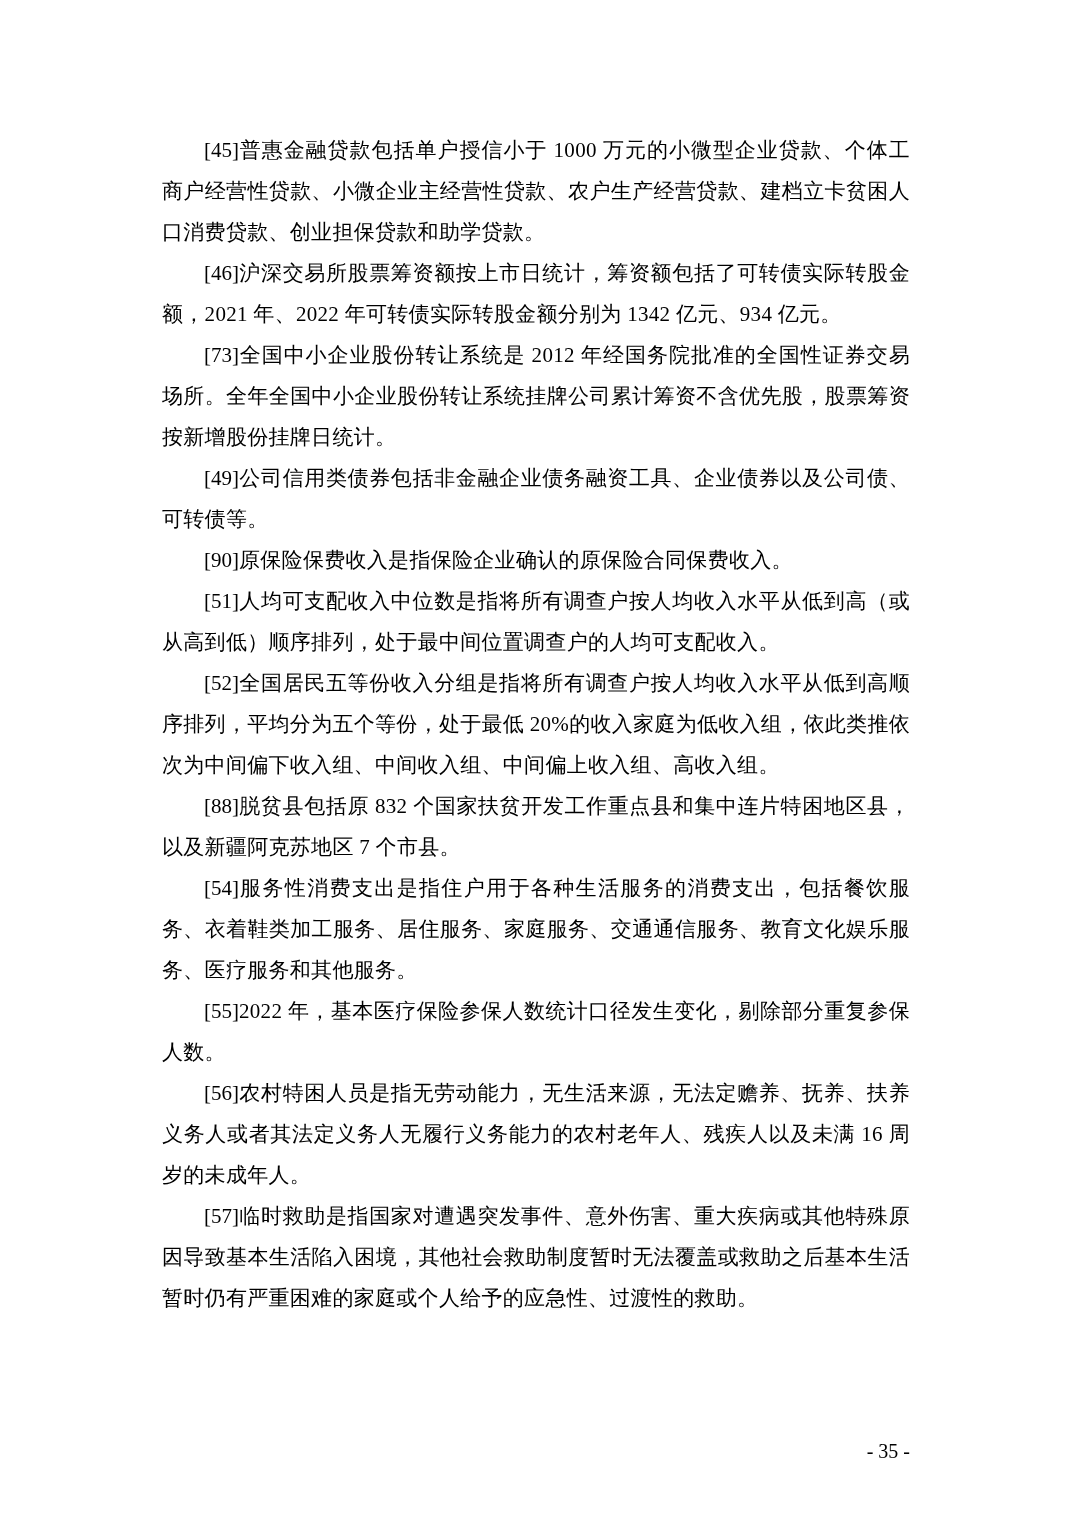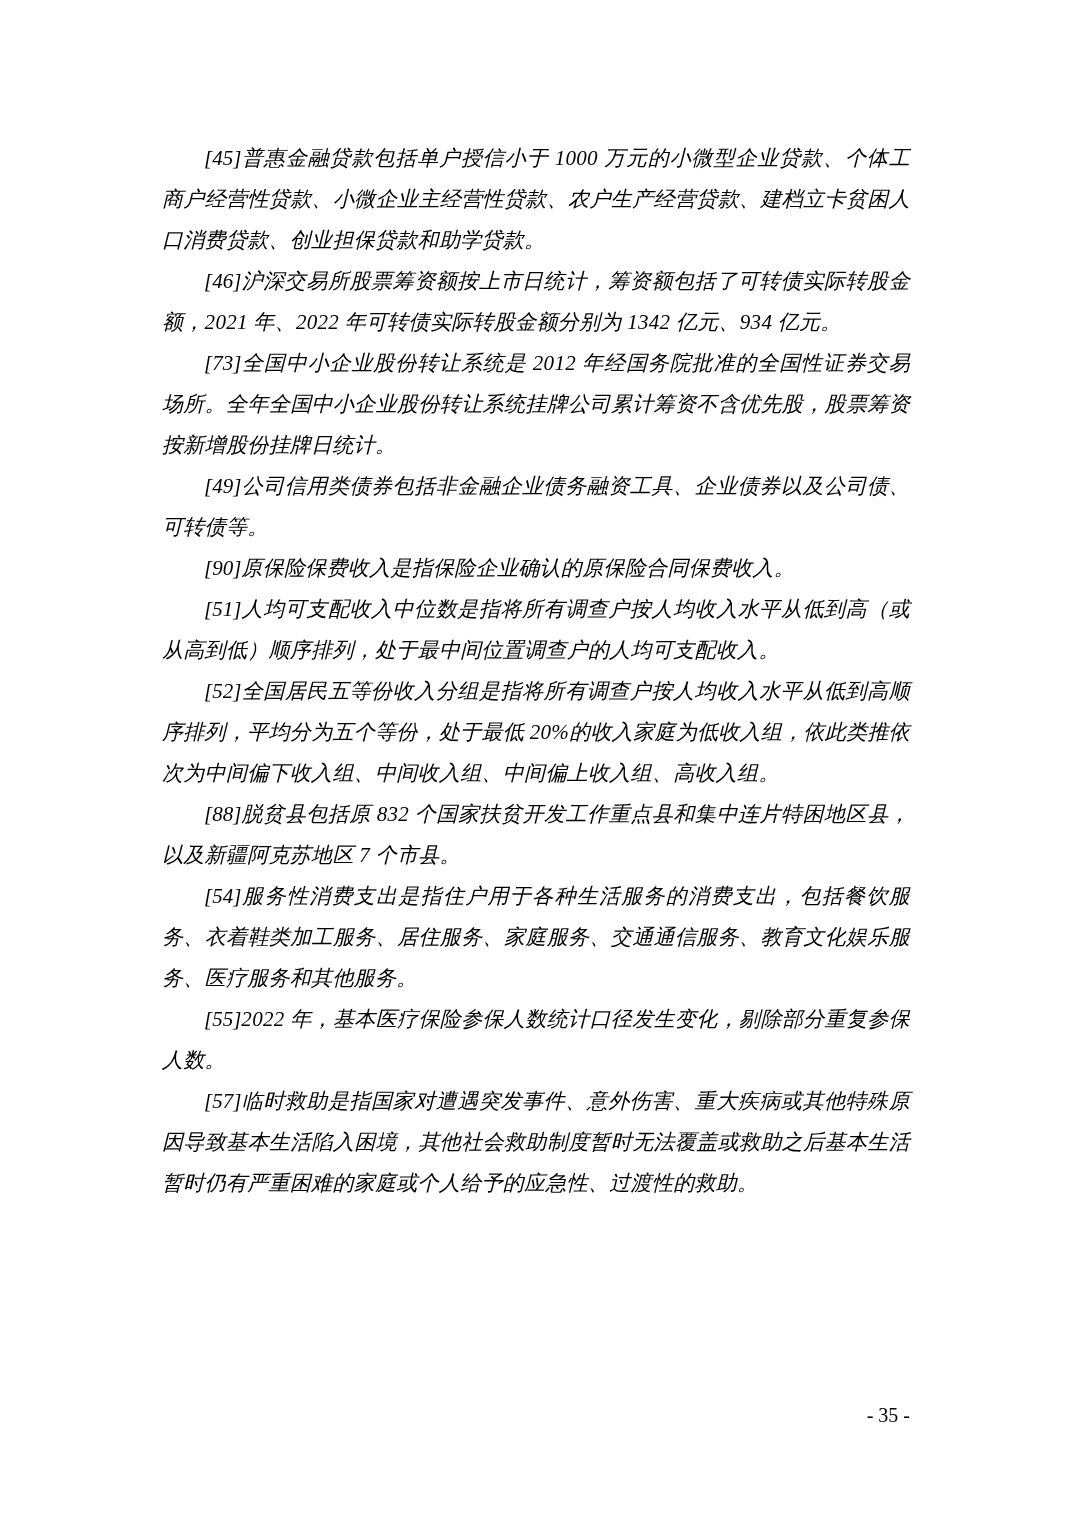"[45]普惠金融贷款包括单户授信小于 1000" .notes { font-style: italic -> none; top: 138px -> 130px }
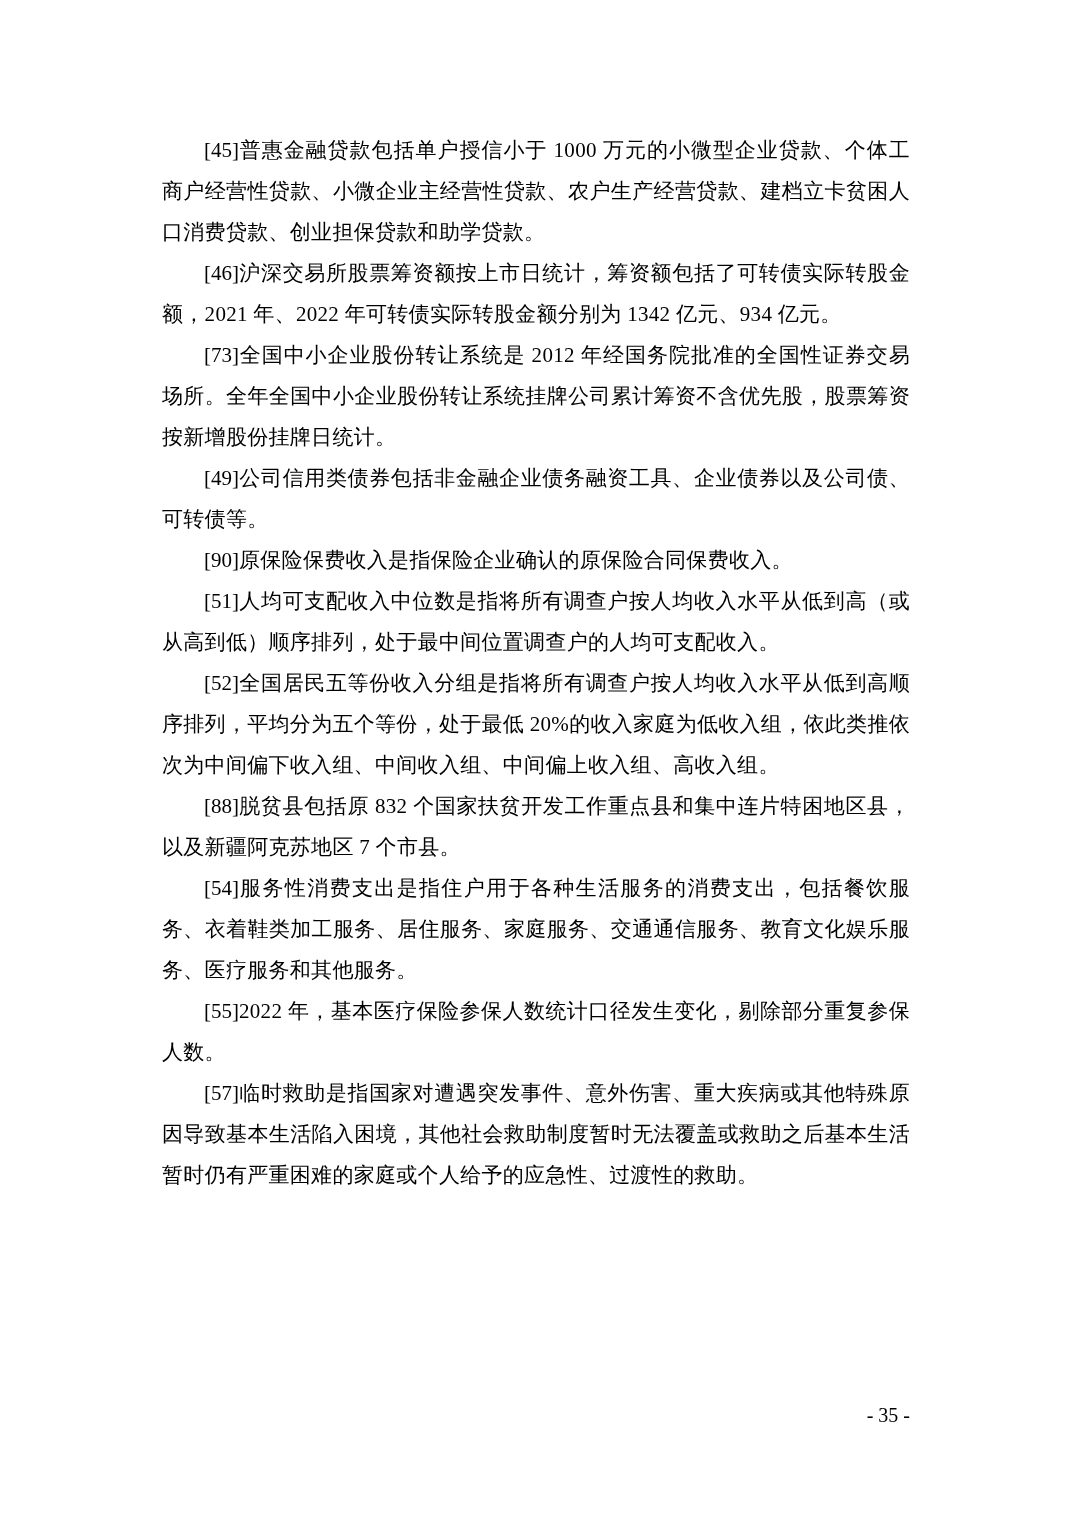"[56]农村特困人员是指无劳动能力，无生活来源，无法定赡养、抚养、扶养义务人或者" p.note { html: none -> <p><span>[56]</span><span>农村特困人员是指无劳动能力，无生活来源，无法定赡养、抚养、扶养义务人或者其法定义务人无履行义务能力的农村老年人、残疾人以及未满 16 周岁的未成年人。</span></p> }
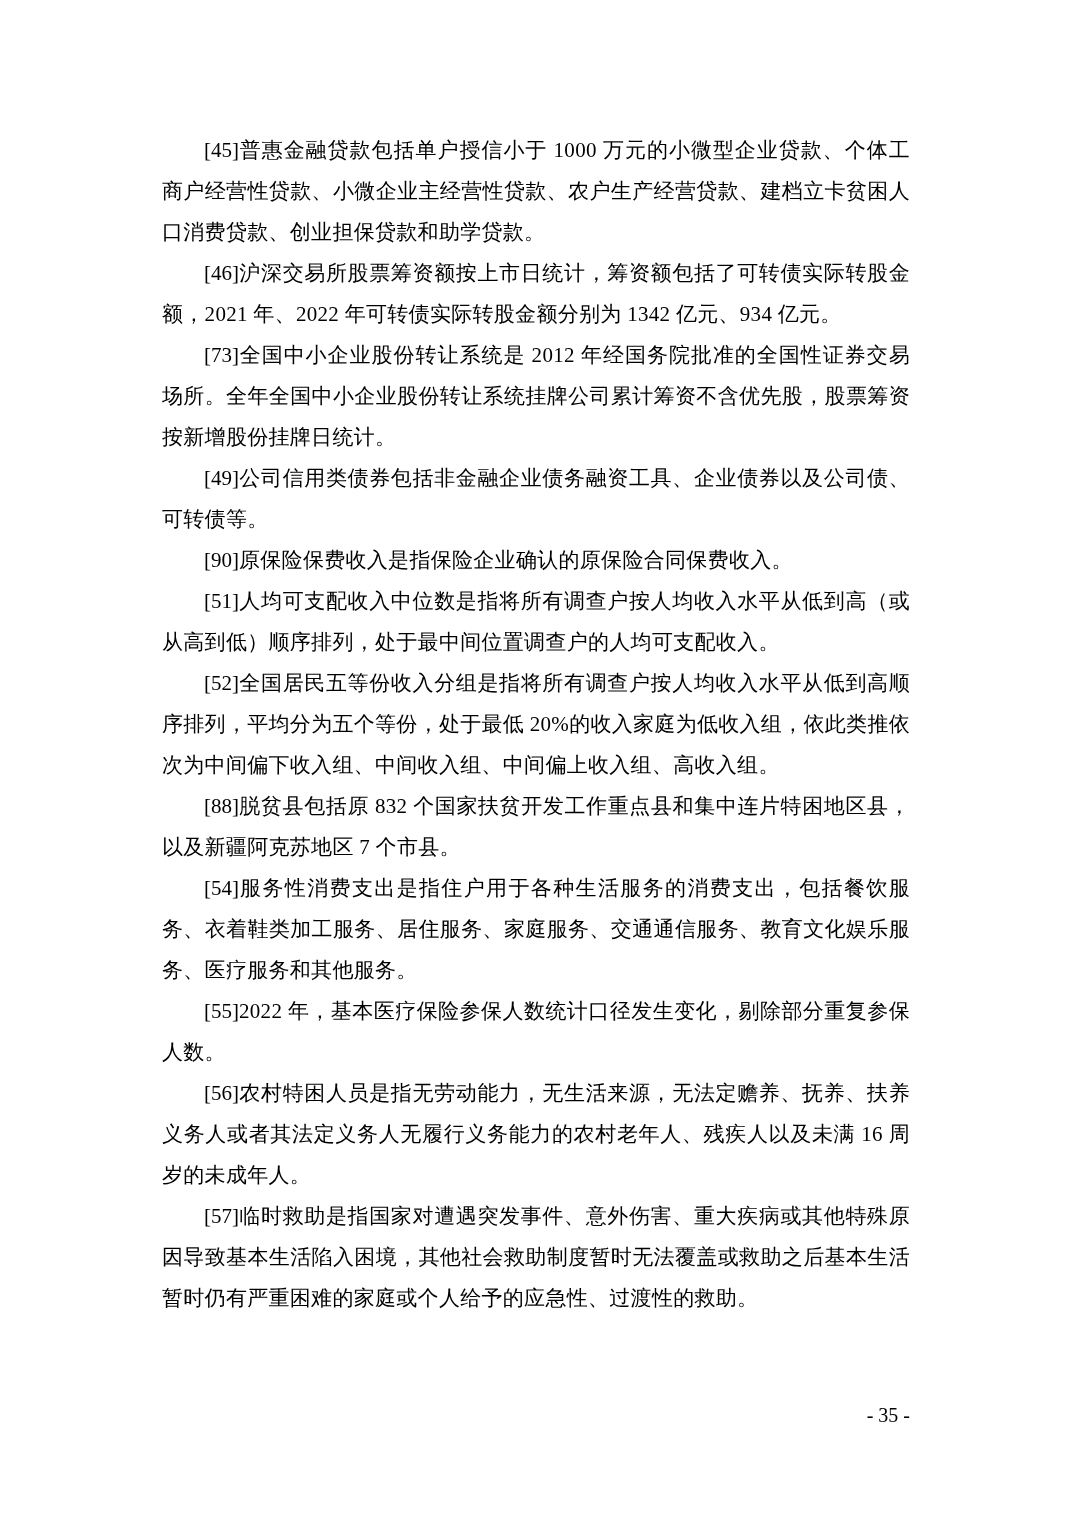"- 35 -" .page-footer { top: 1398px -> 1434px }
